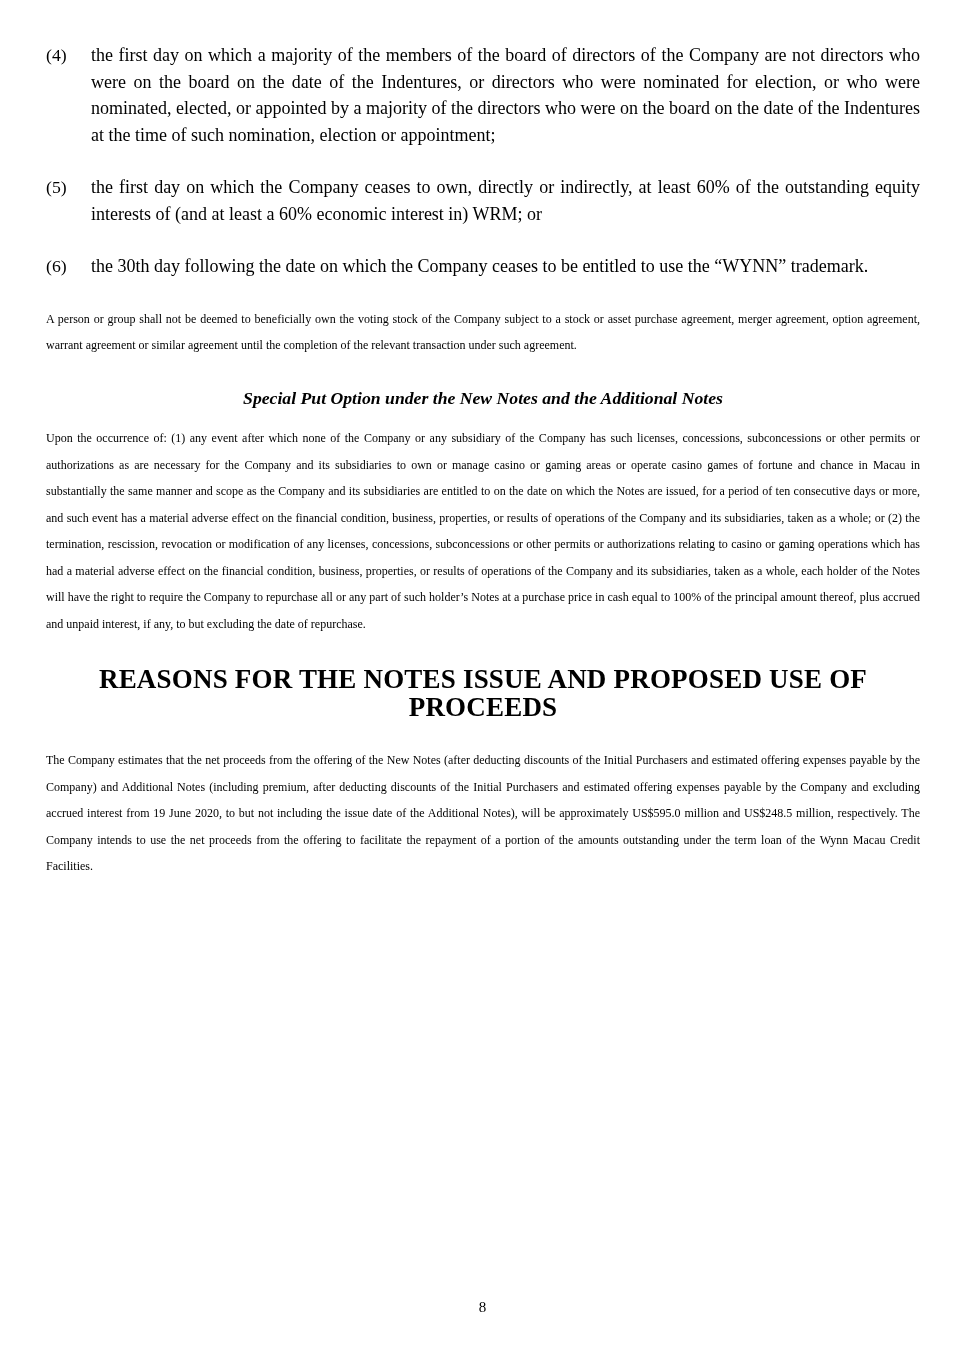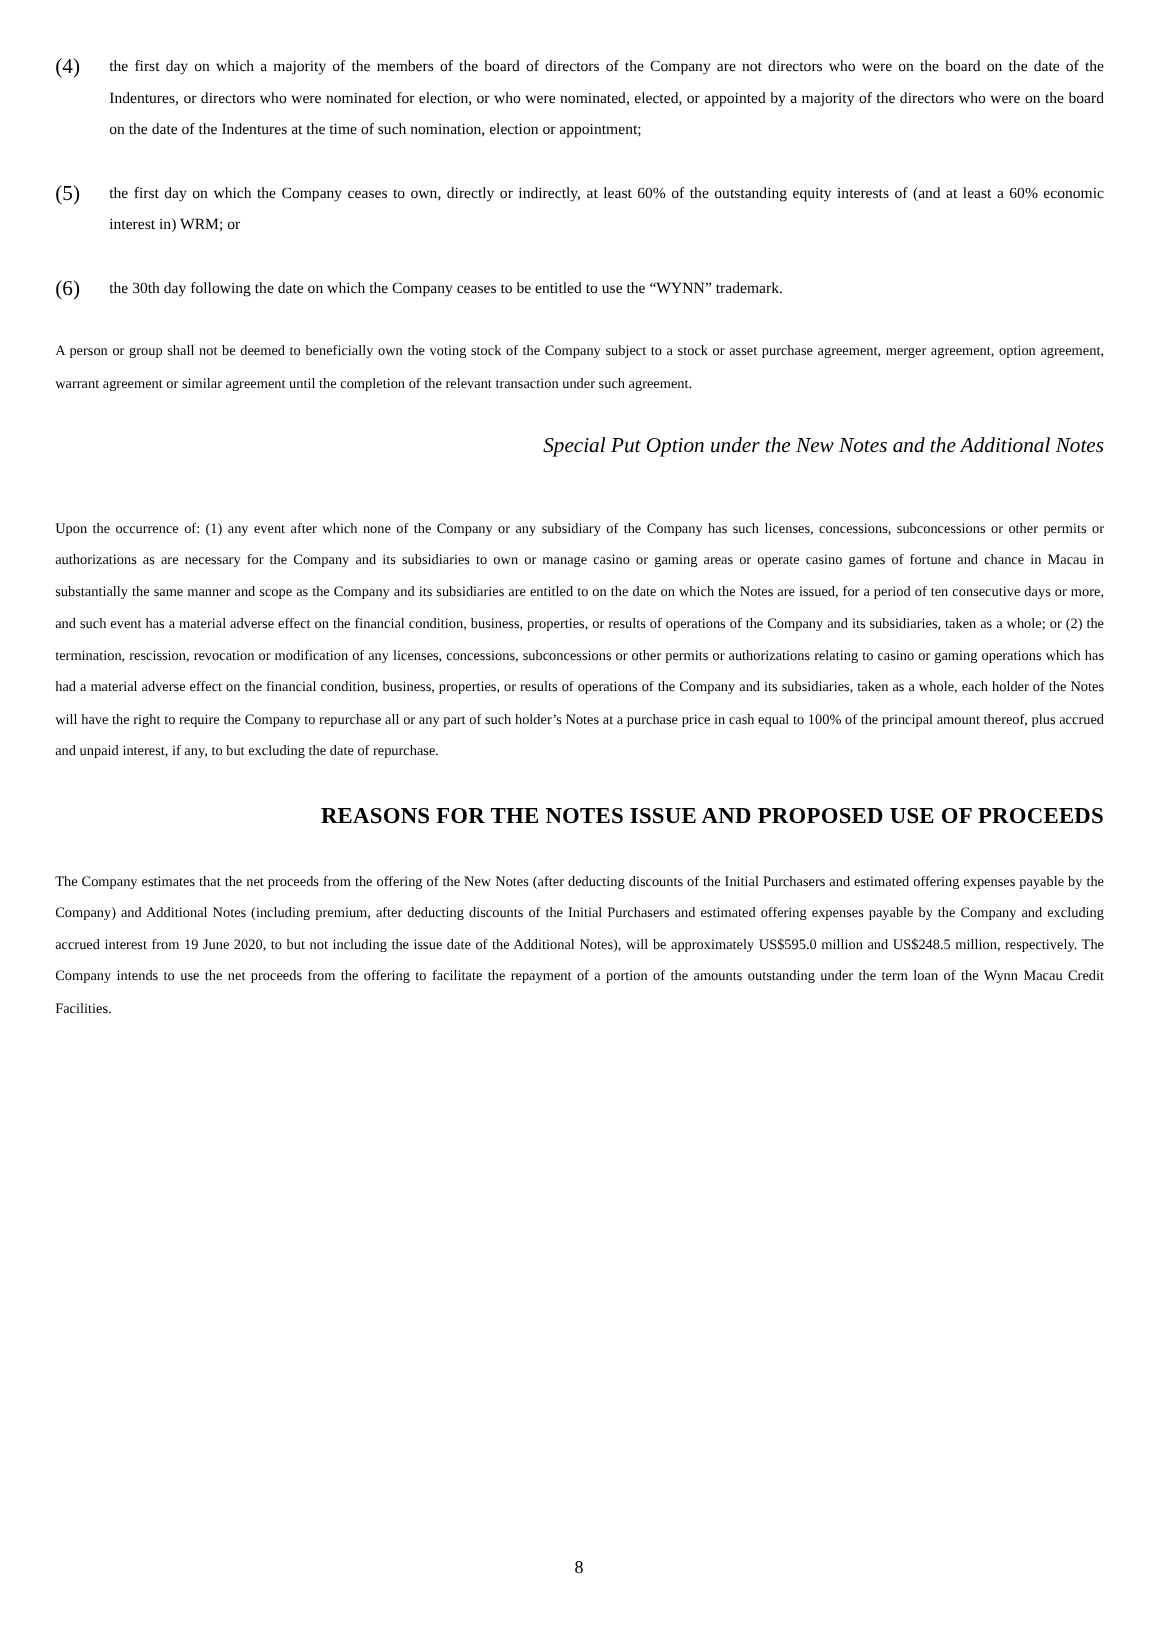"the first day on which" .list-body { font-size: 13px -> 18px }
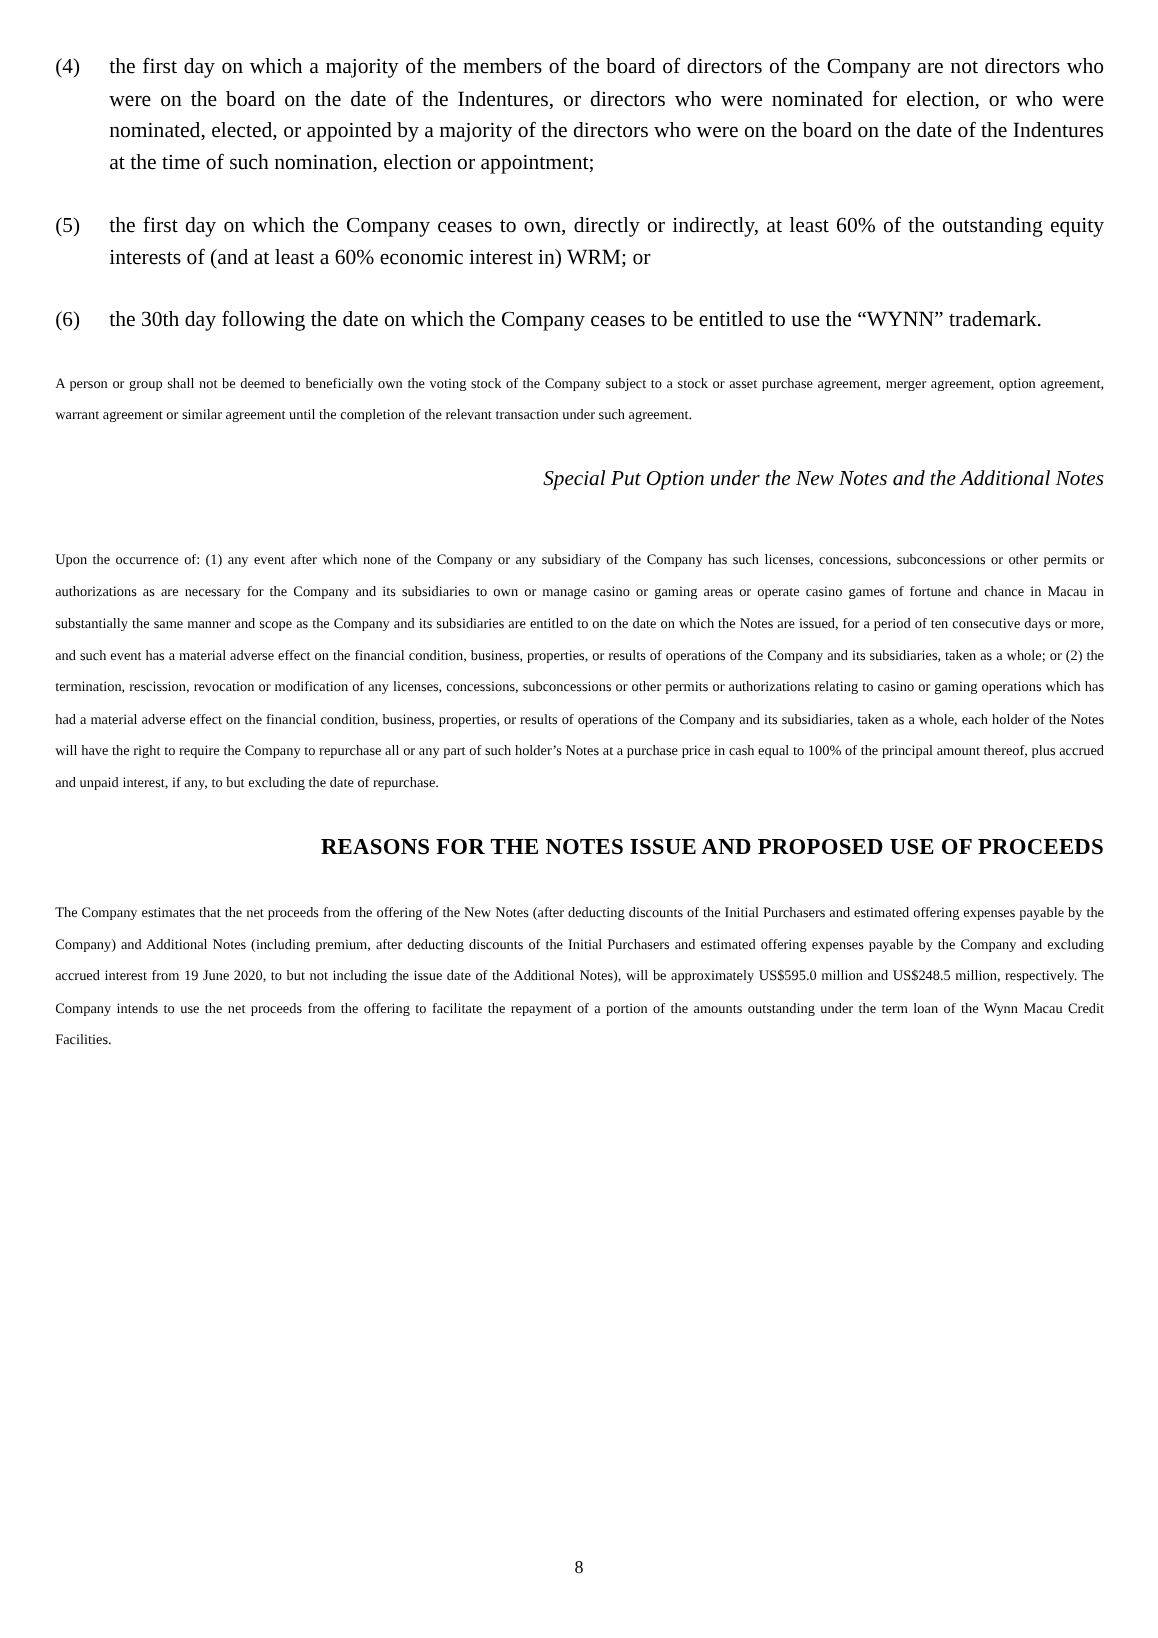"Special Put Option under the" .sub-heading { font-weight: normal -> bold; margin: 26px 0 42px 0 -> 26px 0 14px 0; text-align: right -> center }
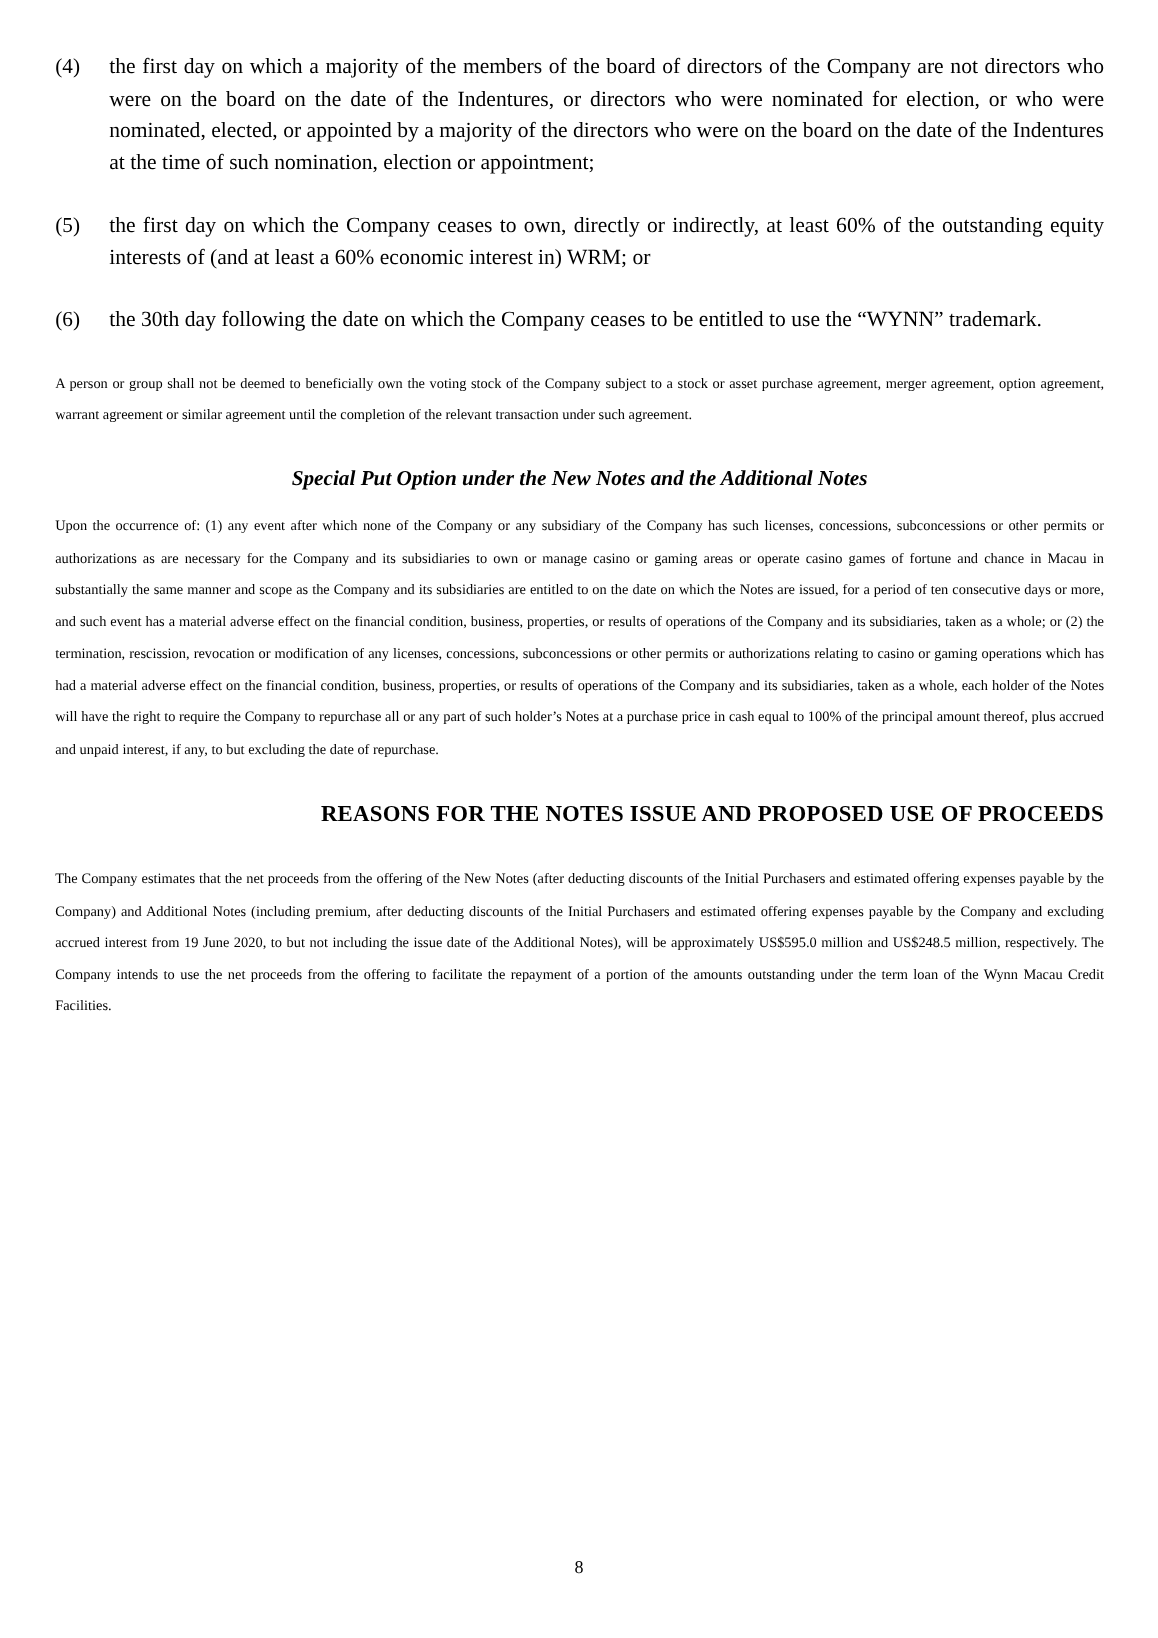"REASONS FOR THE NOTES ISSUE" .main-heading { font-size: 19px -> 27px; text-align: right -> center }
